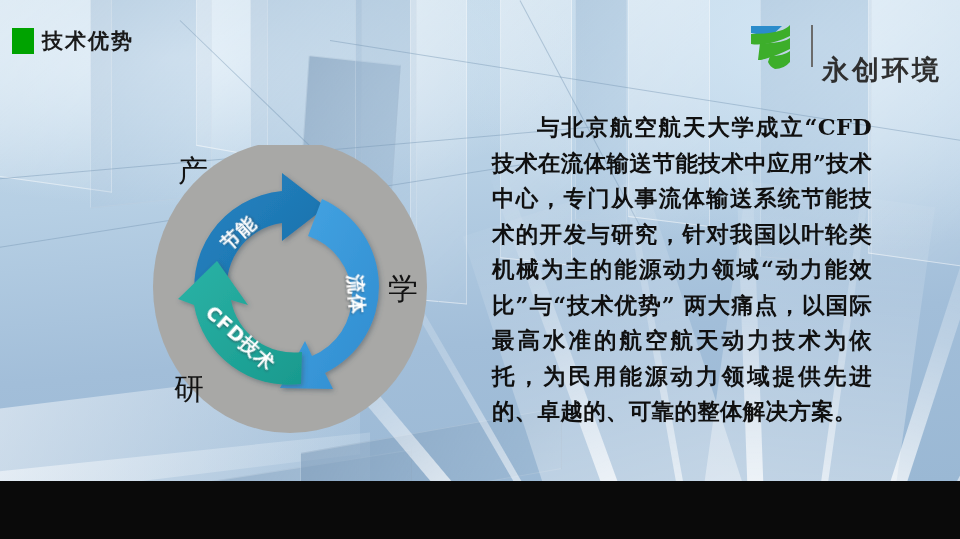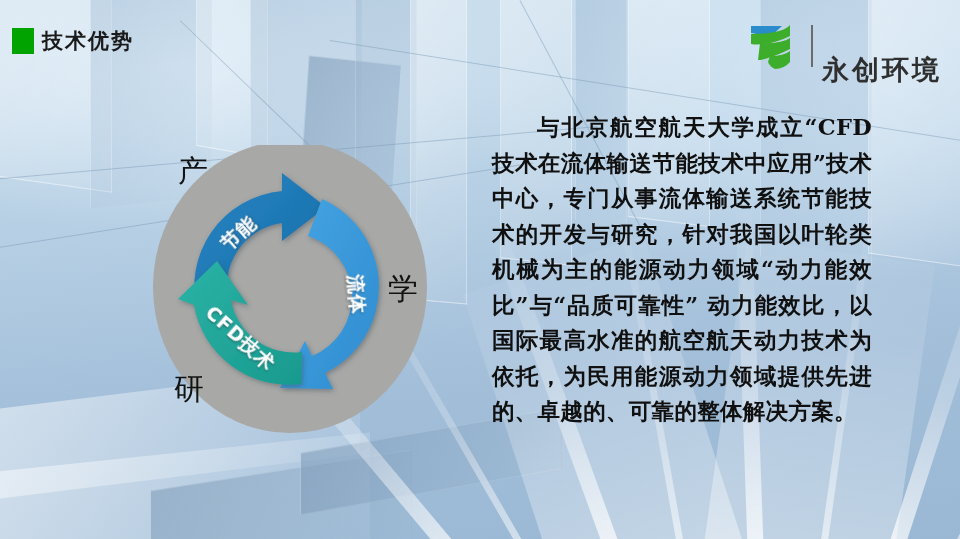"技术优势" #slide { height: 539px -> 481px }
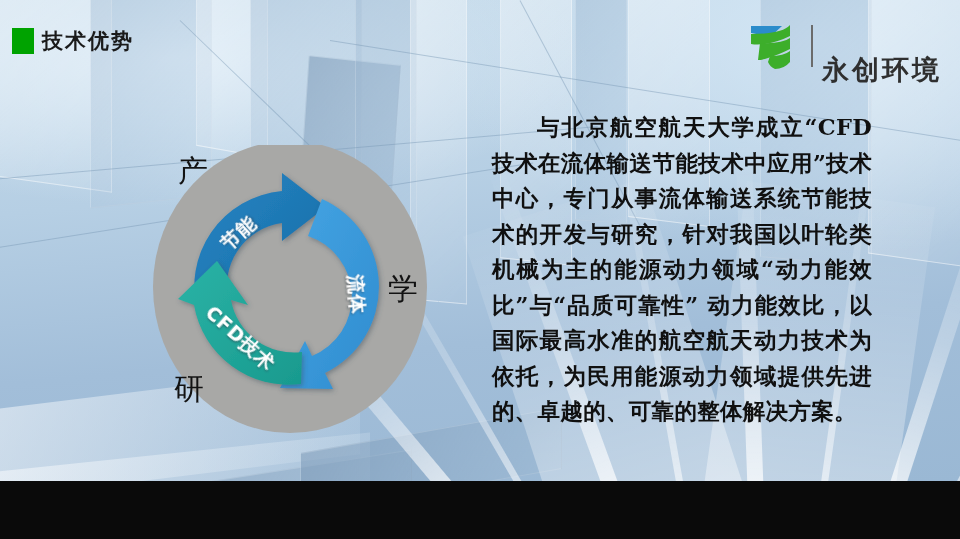"与北京航空航天大学成立“CFD技术在流体输送节能技术中应用”技术中心，专门从事流" div.body-text { text: 品质可靠性” 动力能效比 -> 技术优势” 两大痛点 }
